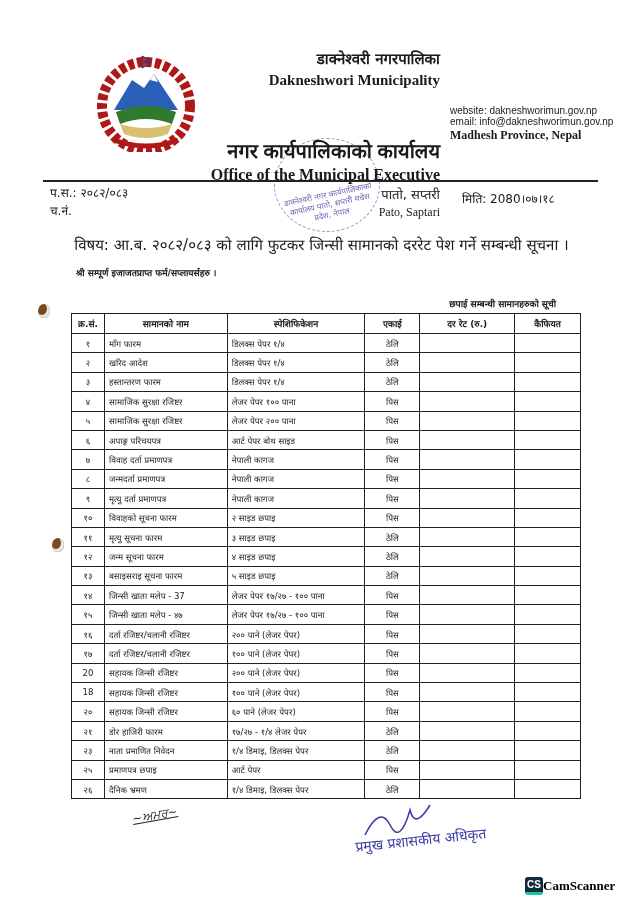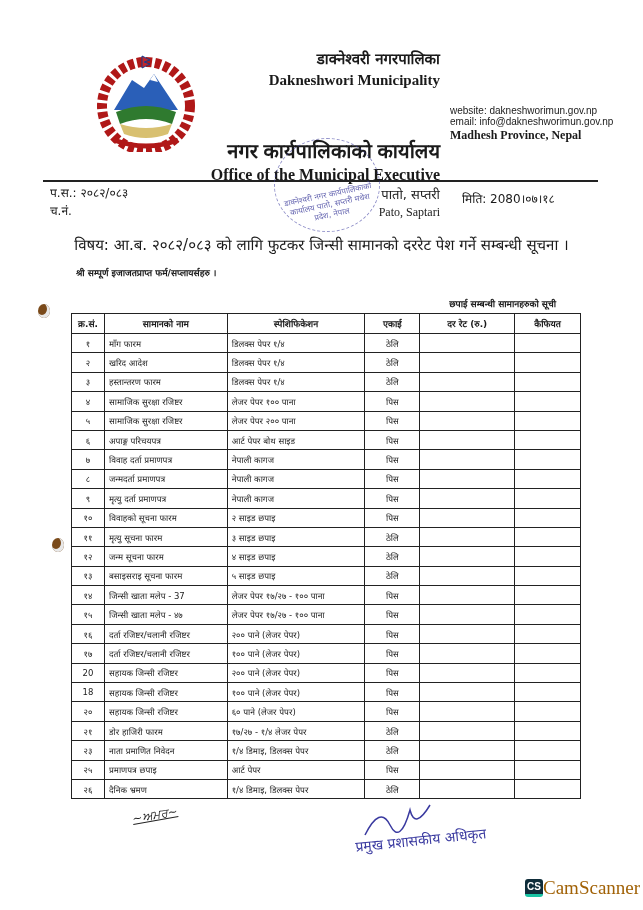"CamScanner" .cs-text { color: #a16207 -> #000000; font-size: 19px -> 13px; font-weight: none -> bold }
